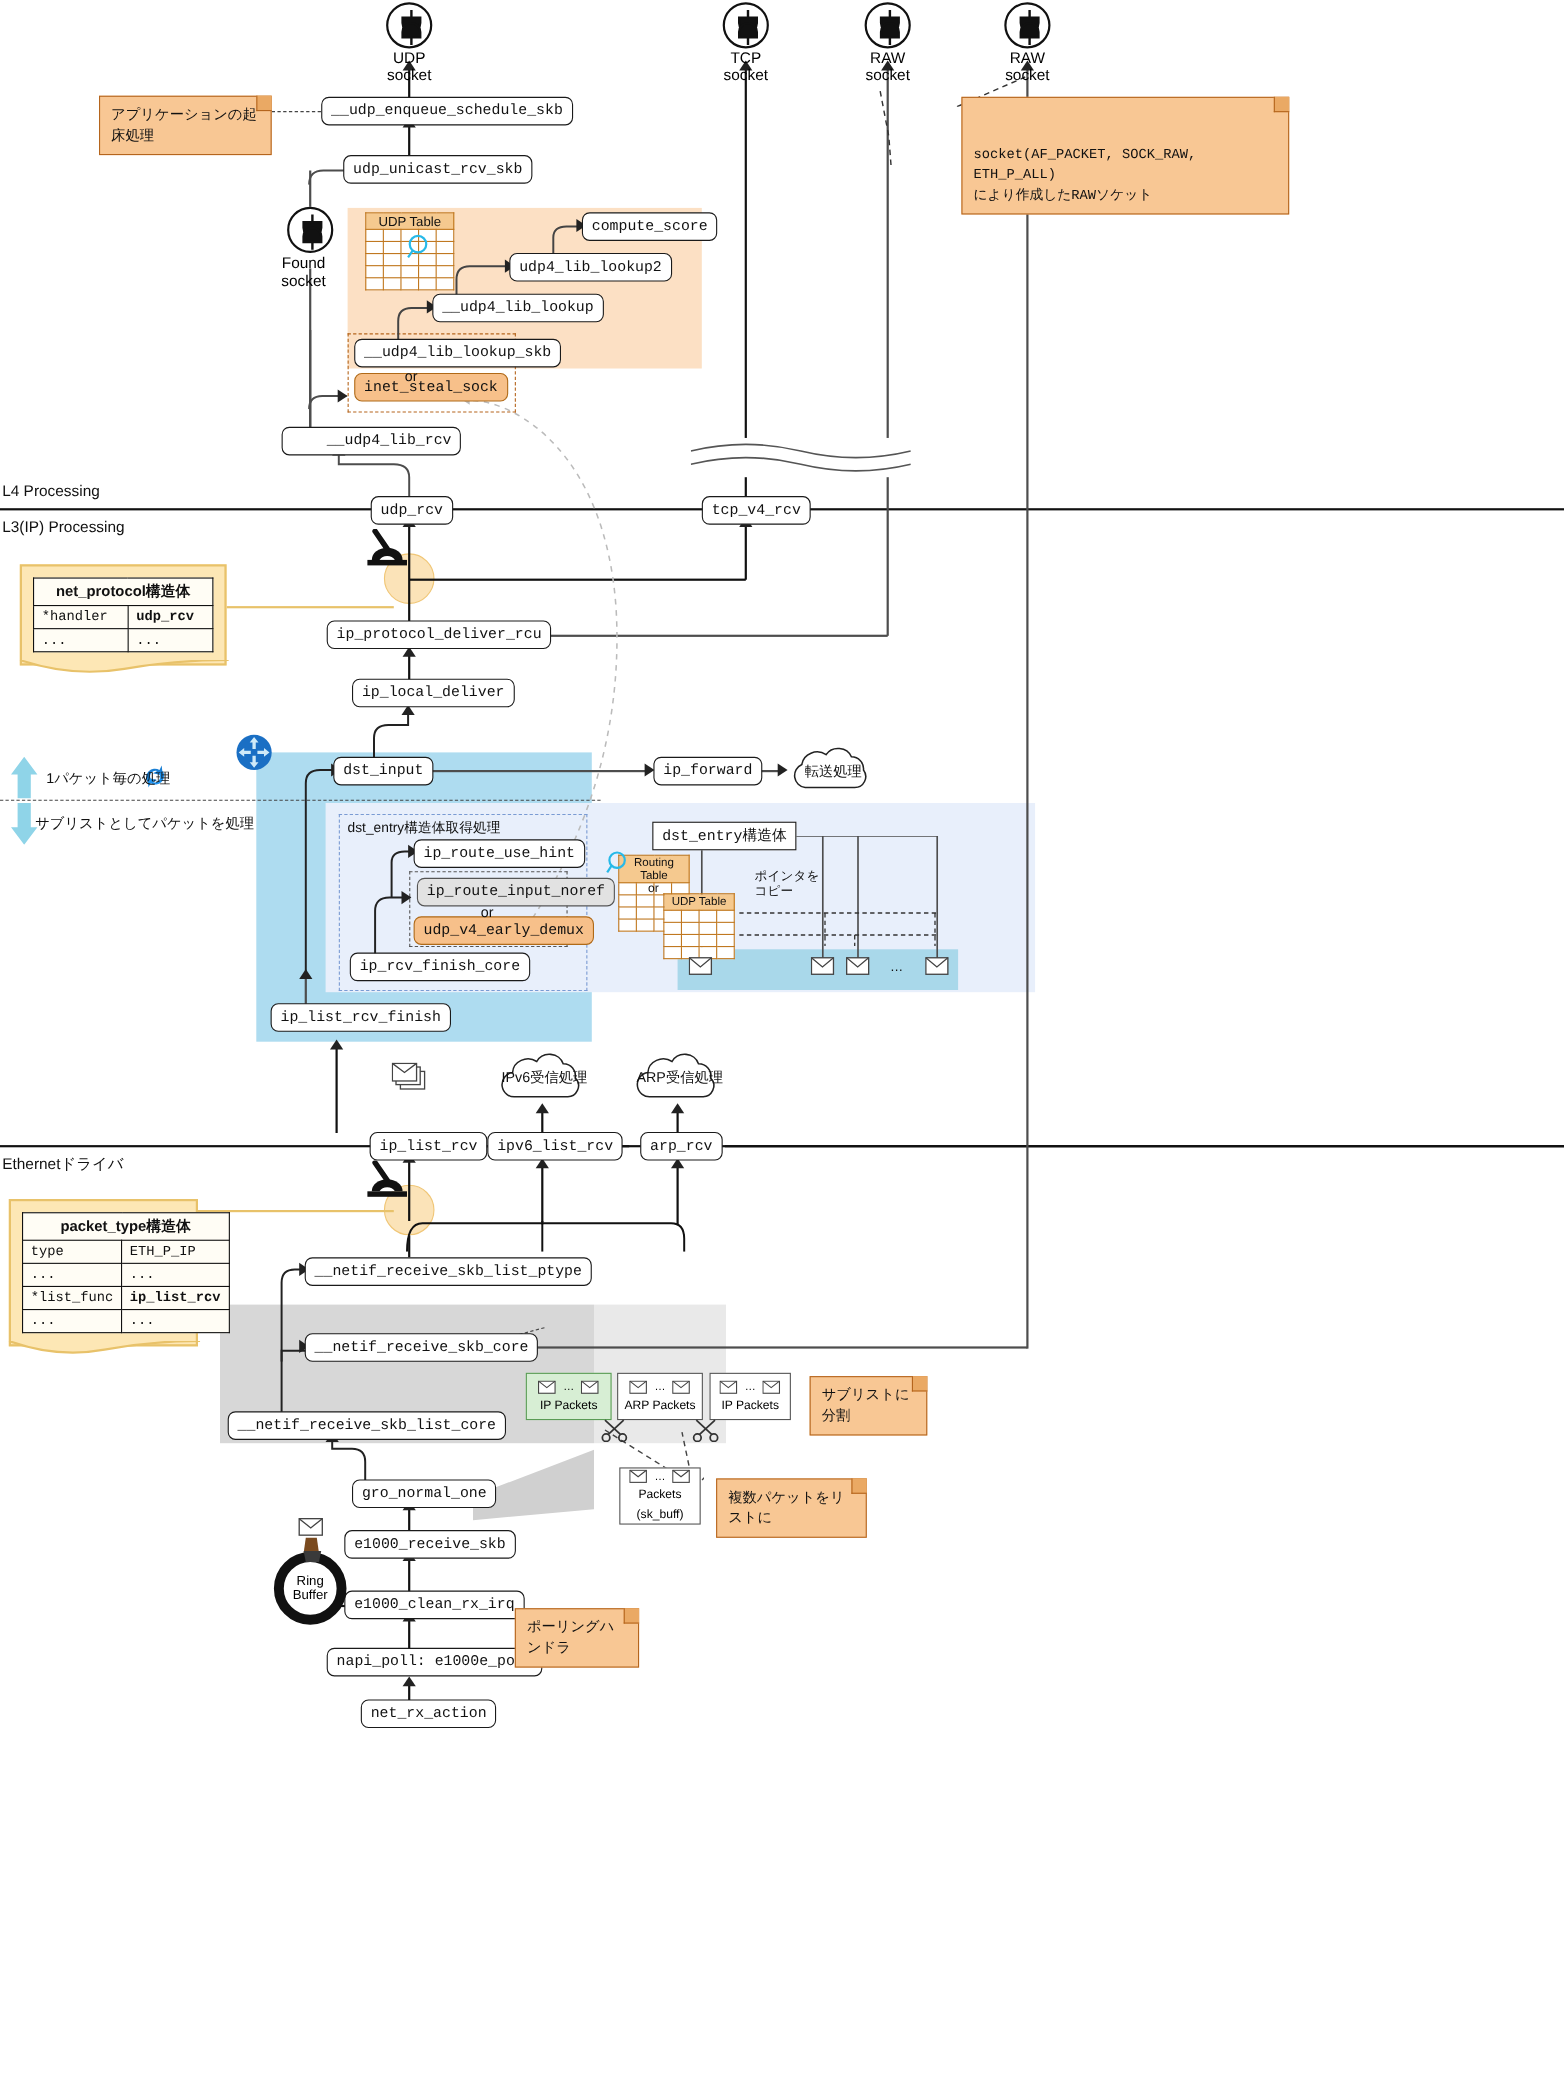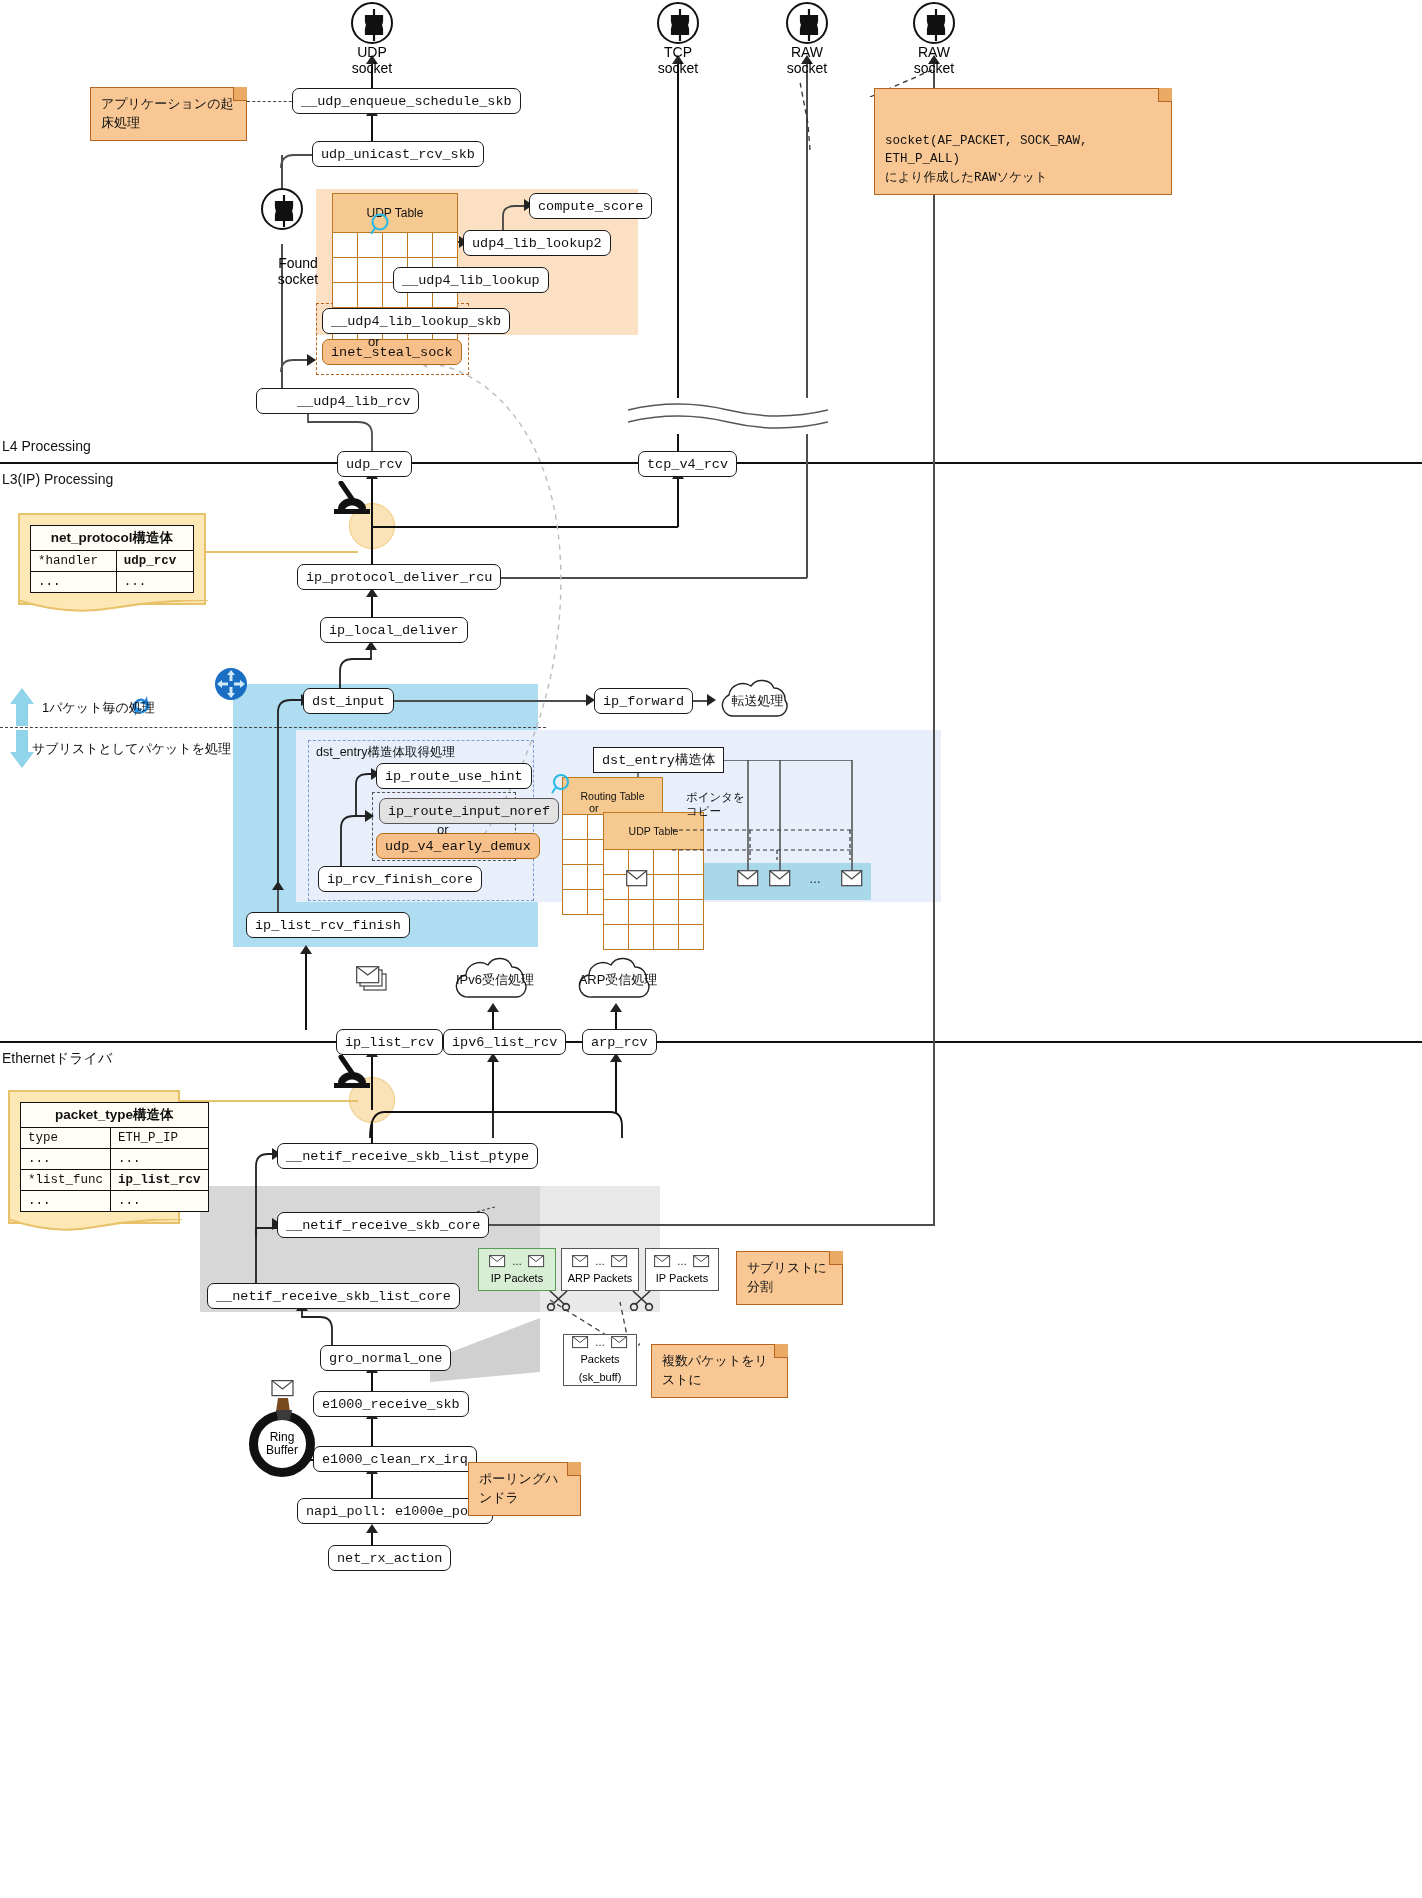"UDP Table" .dtable td { padding: 12px -> 0 }
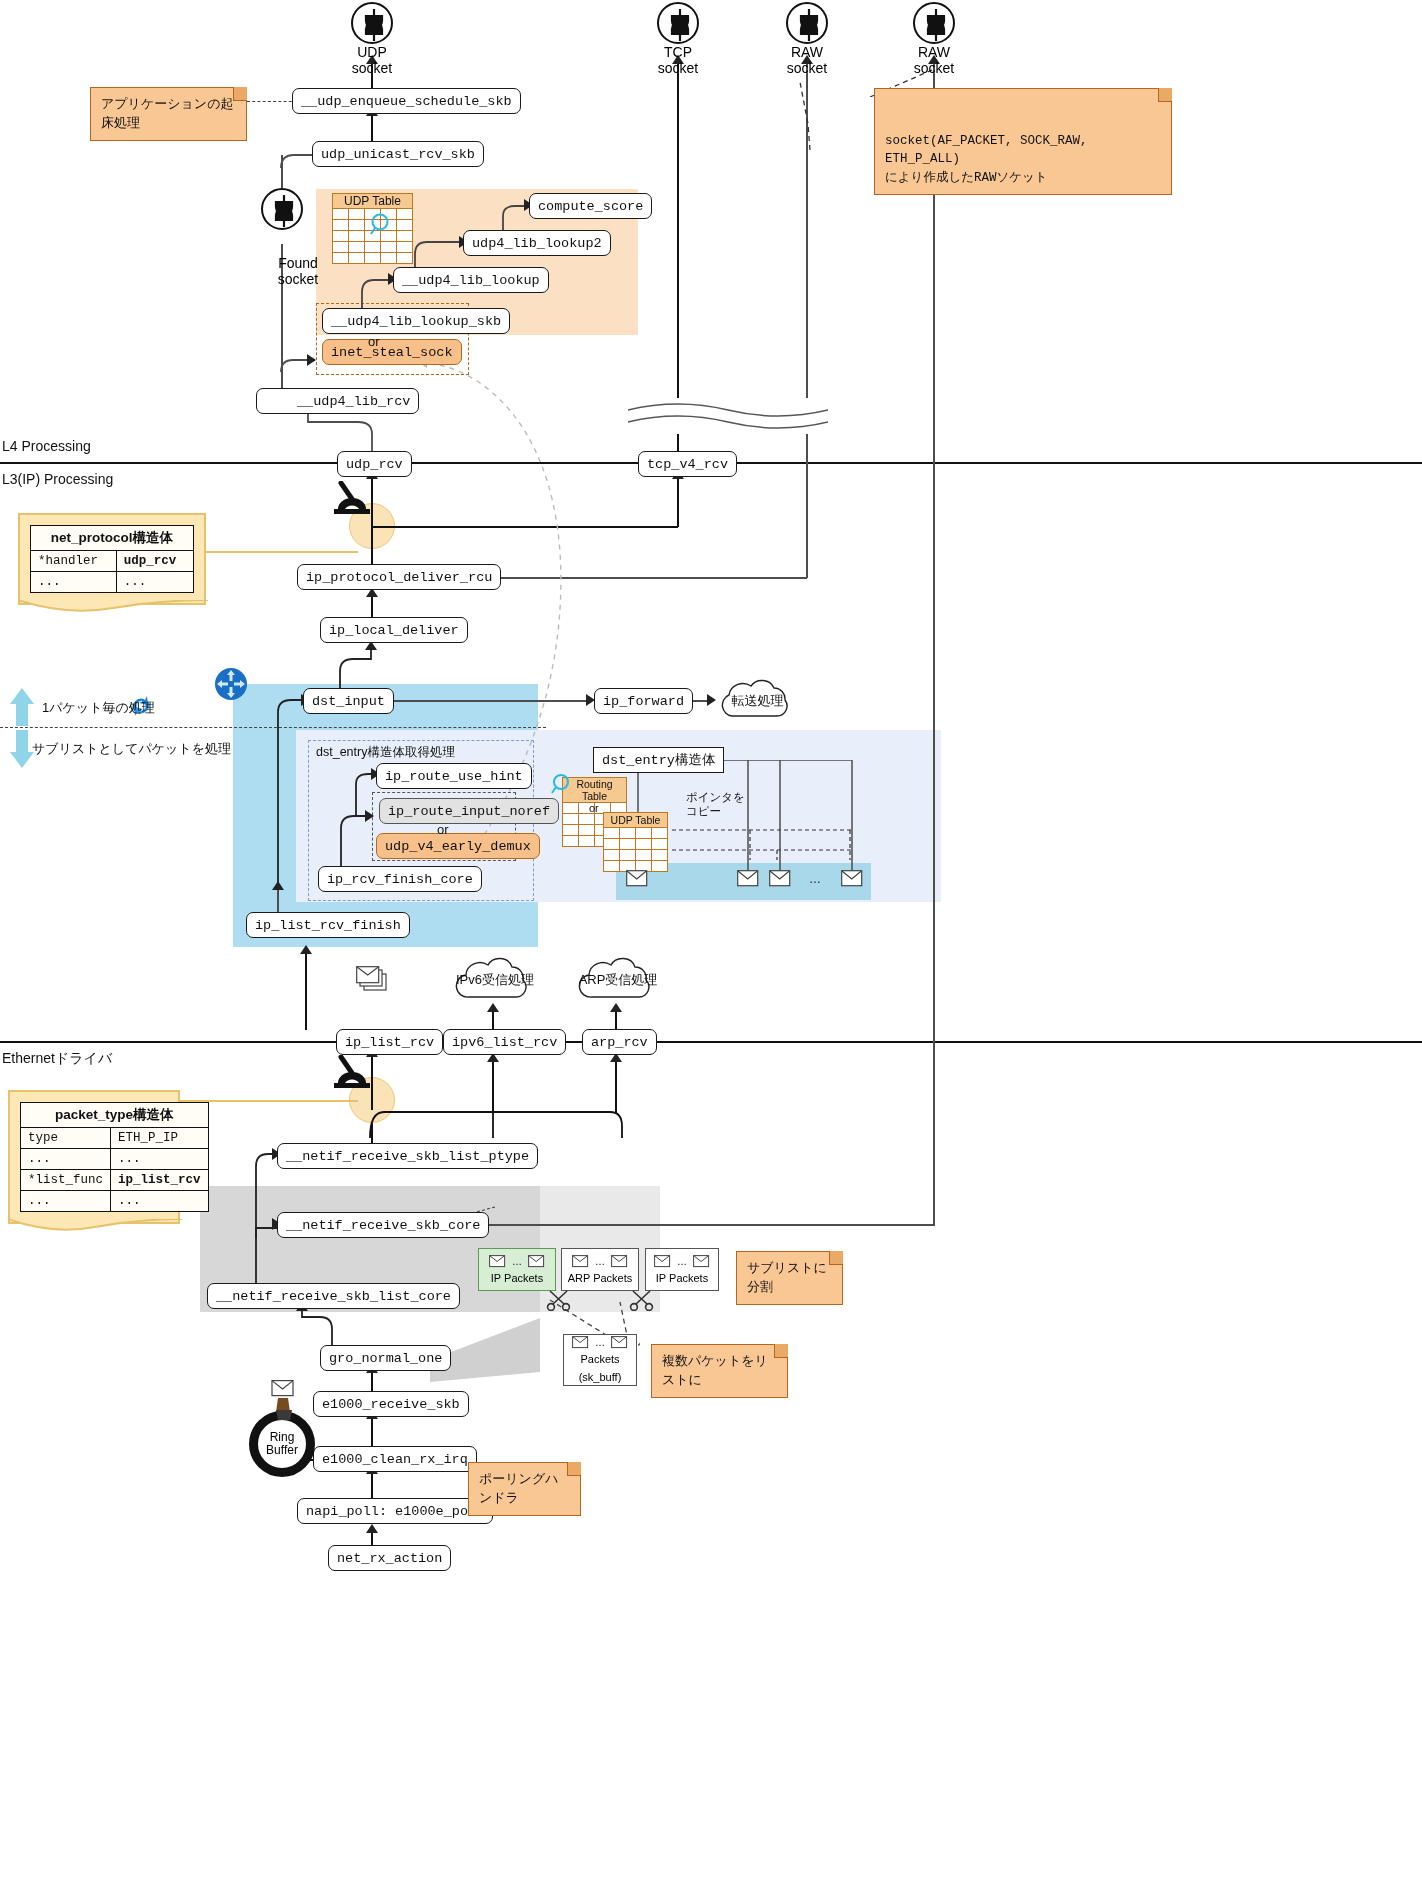"Found" div.sock-lbl { left: 258px -> 236px; margin-top: 24px -> none }
